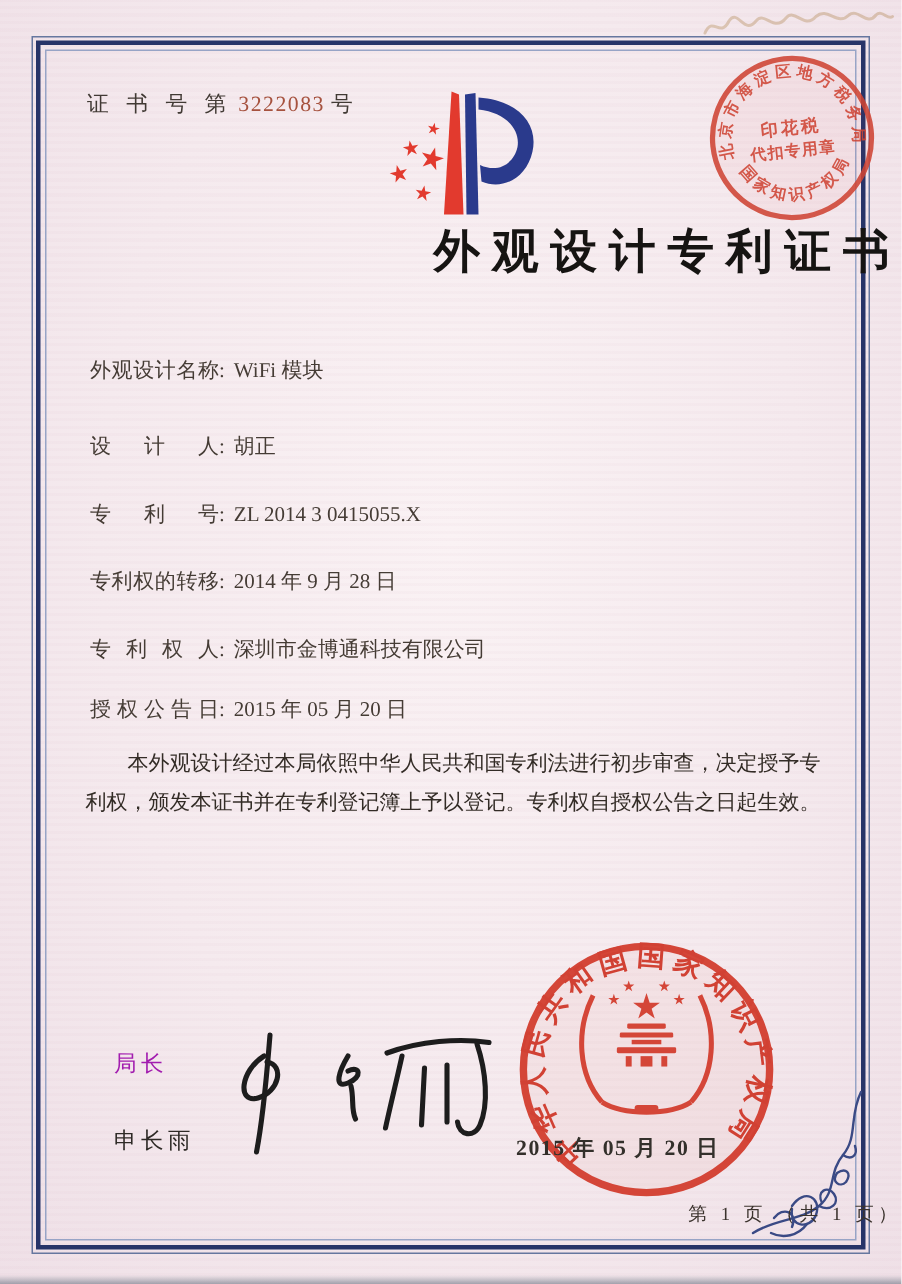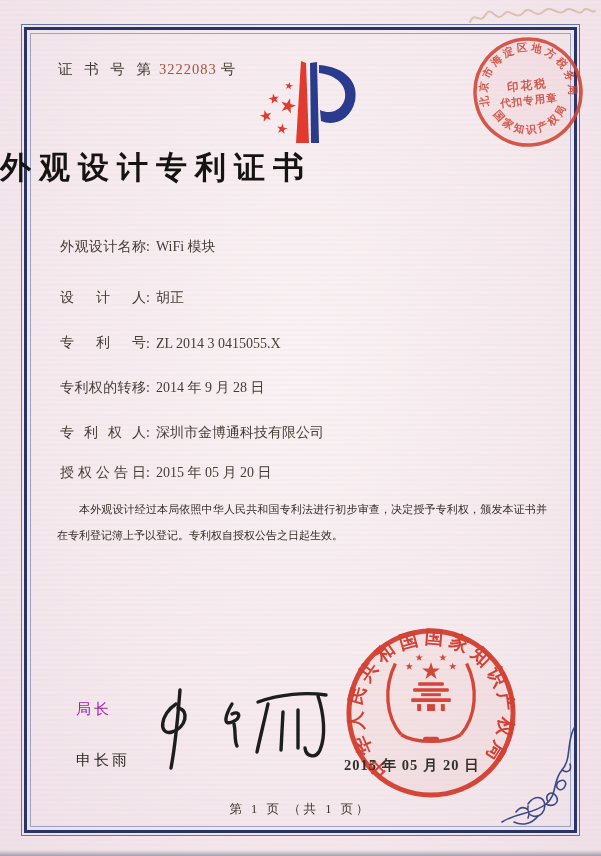"外观设计专利证书" .title { text-align: left -> right }
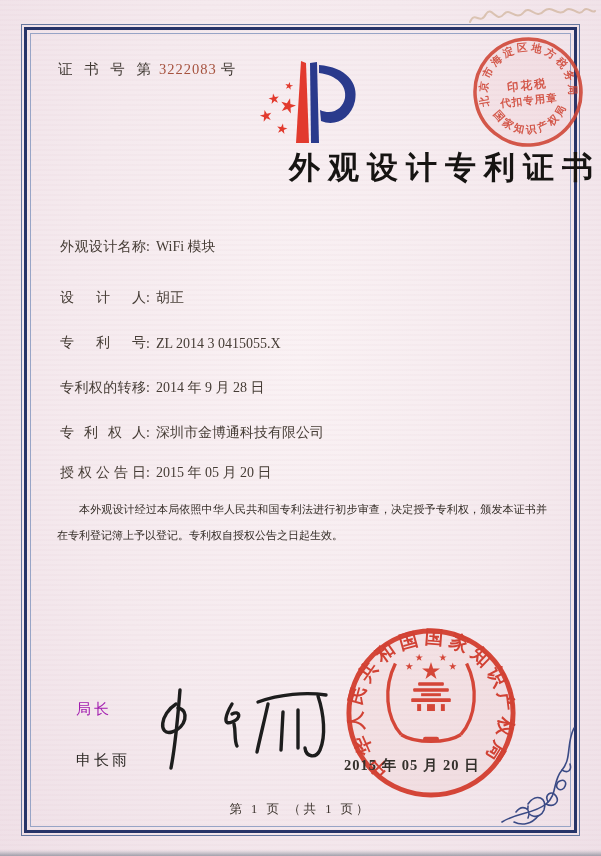"本外观设计经过本局依照中华人民共和国专利法进行初步审查，决定授予专利权，颁发本证" .body-text { font-size: 11px -> 14px }
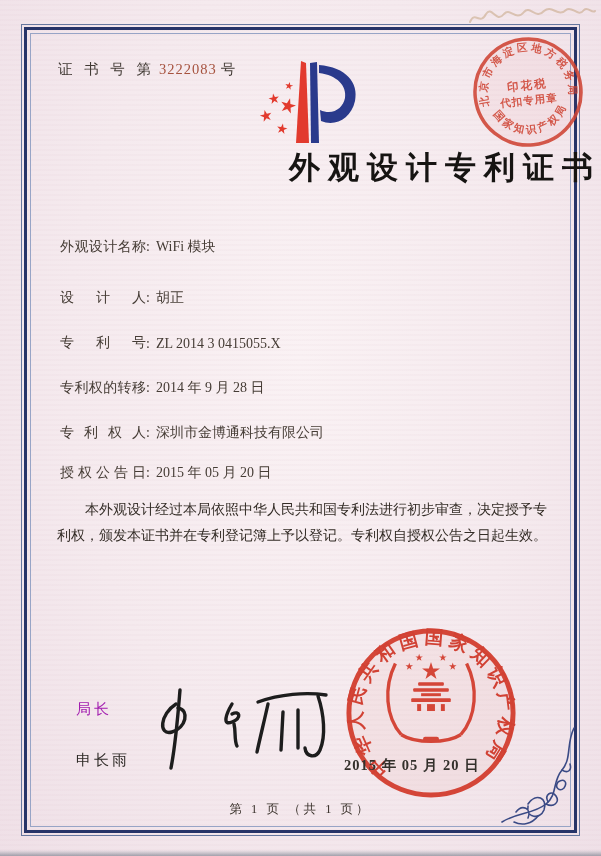"第 1 页 （共 1" .page-footer { text-align: center -> right }
